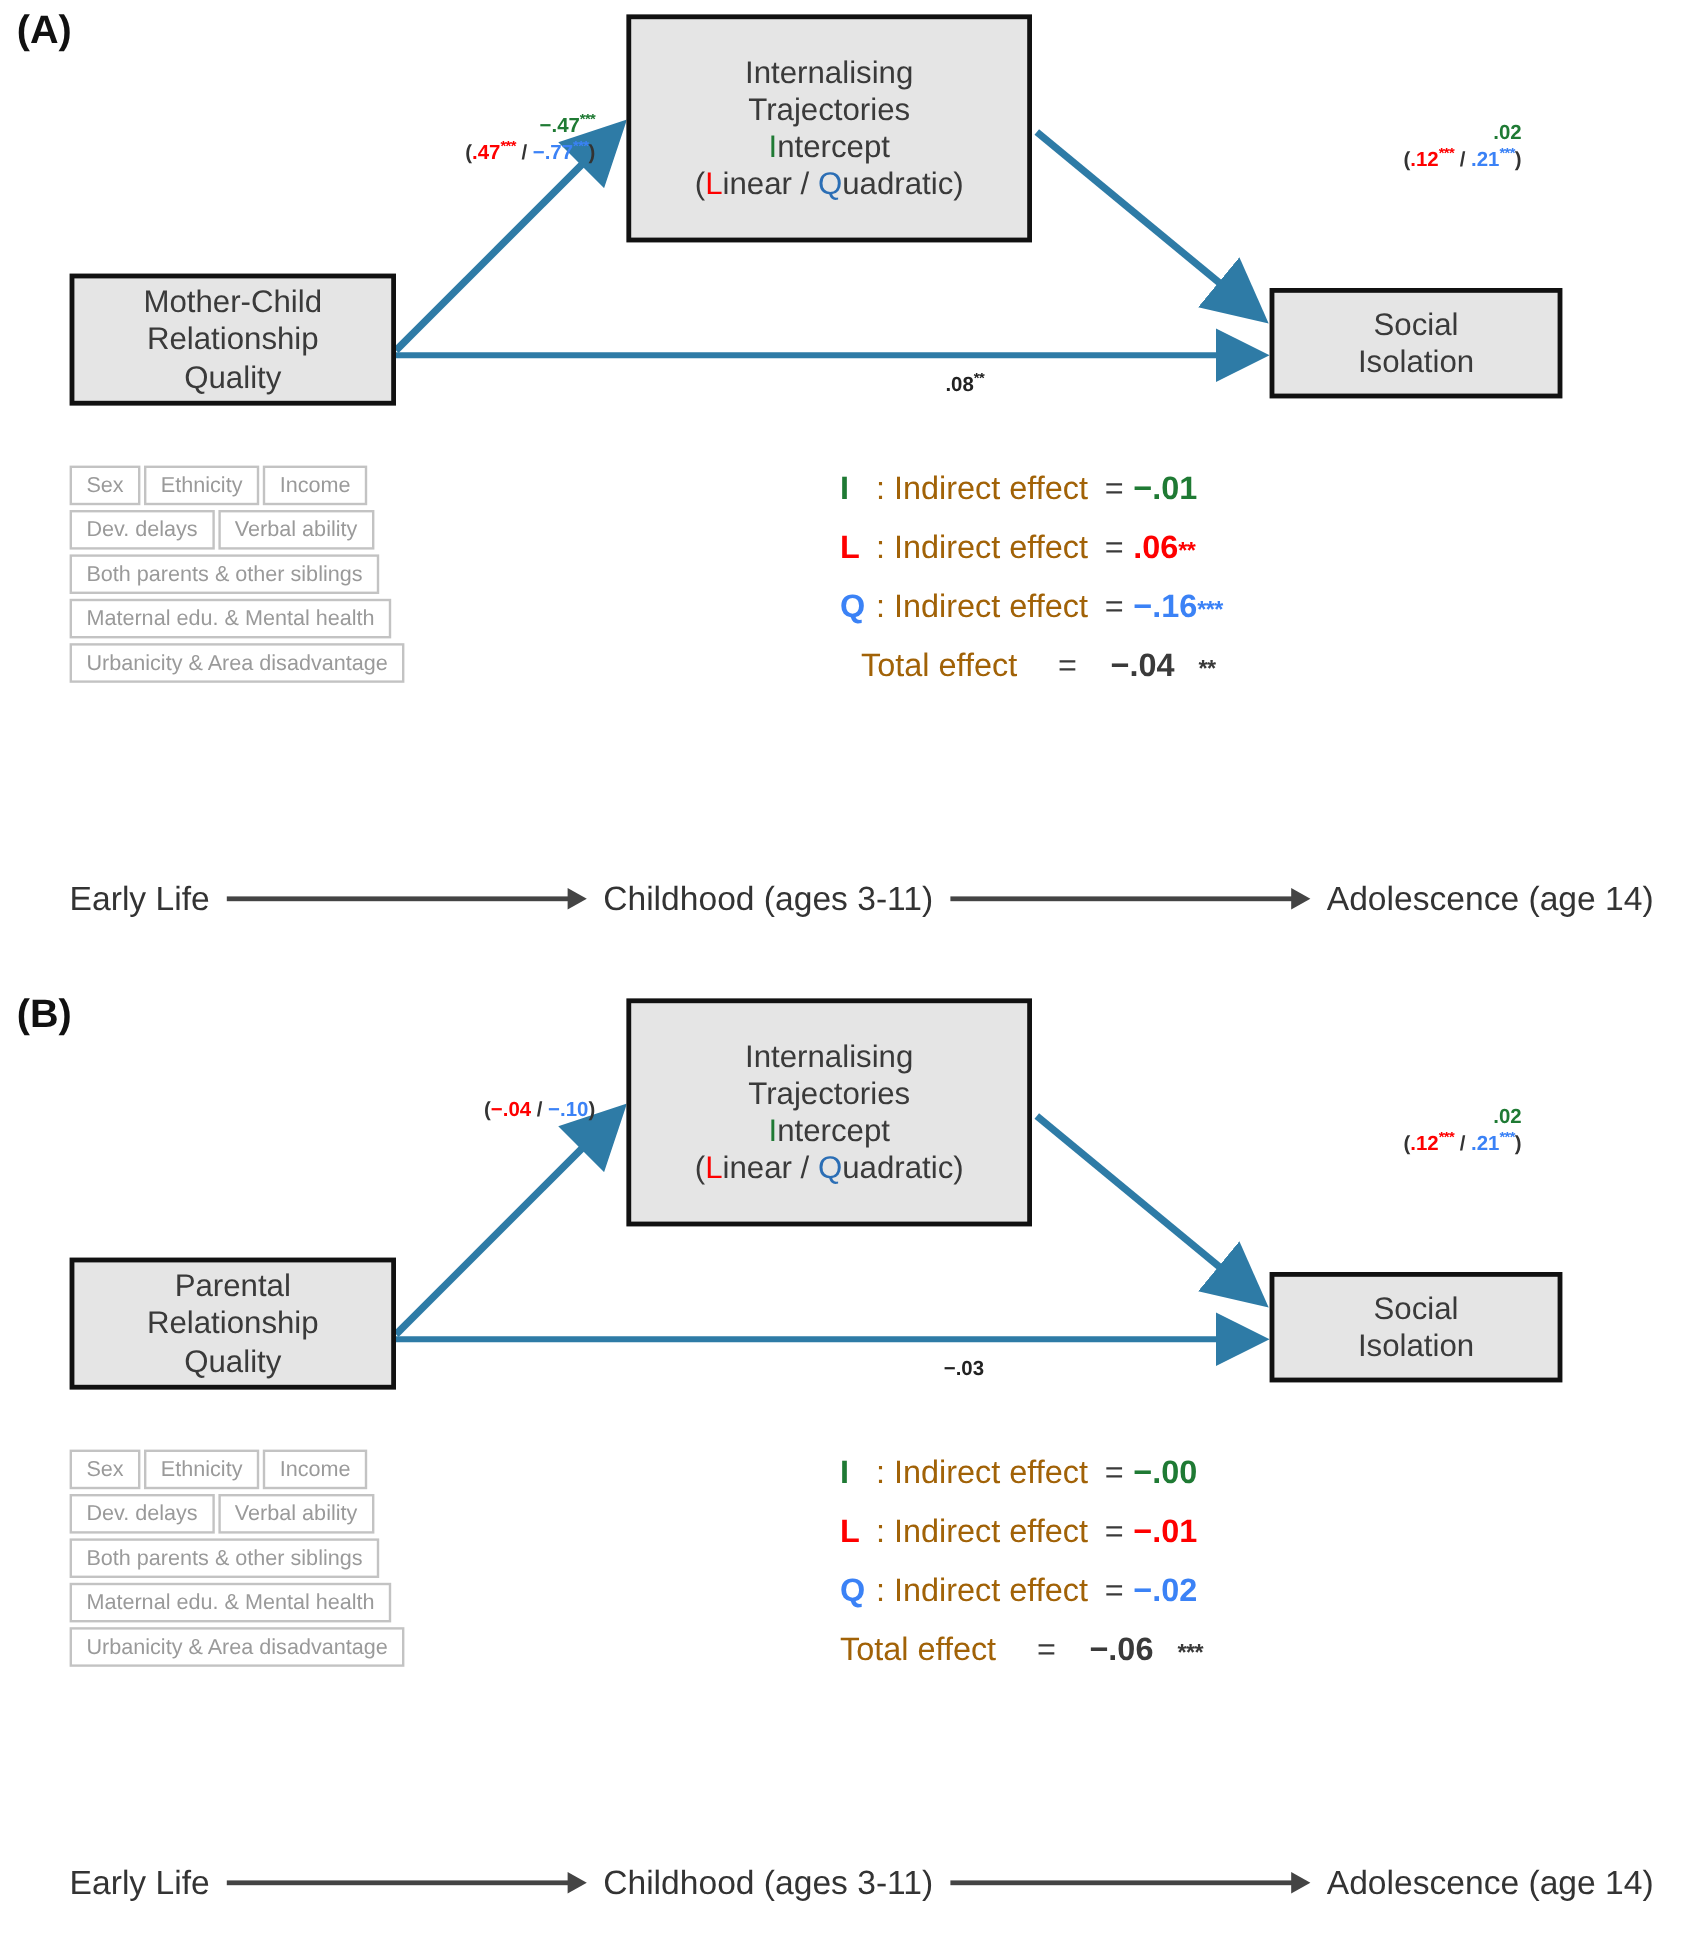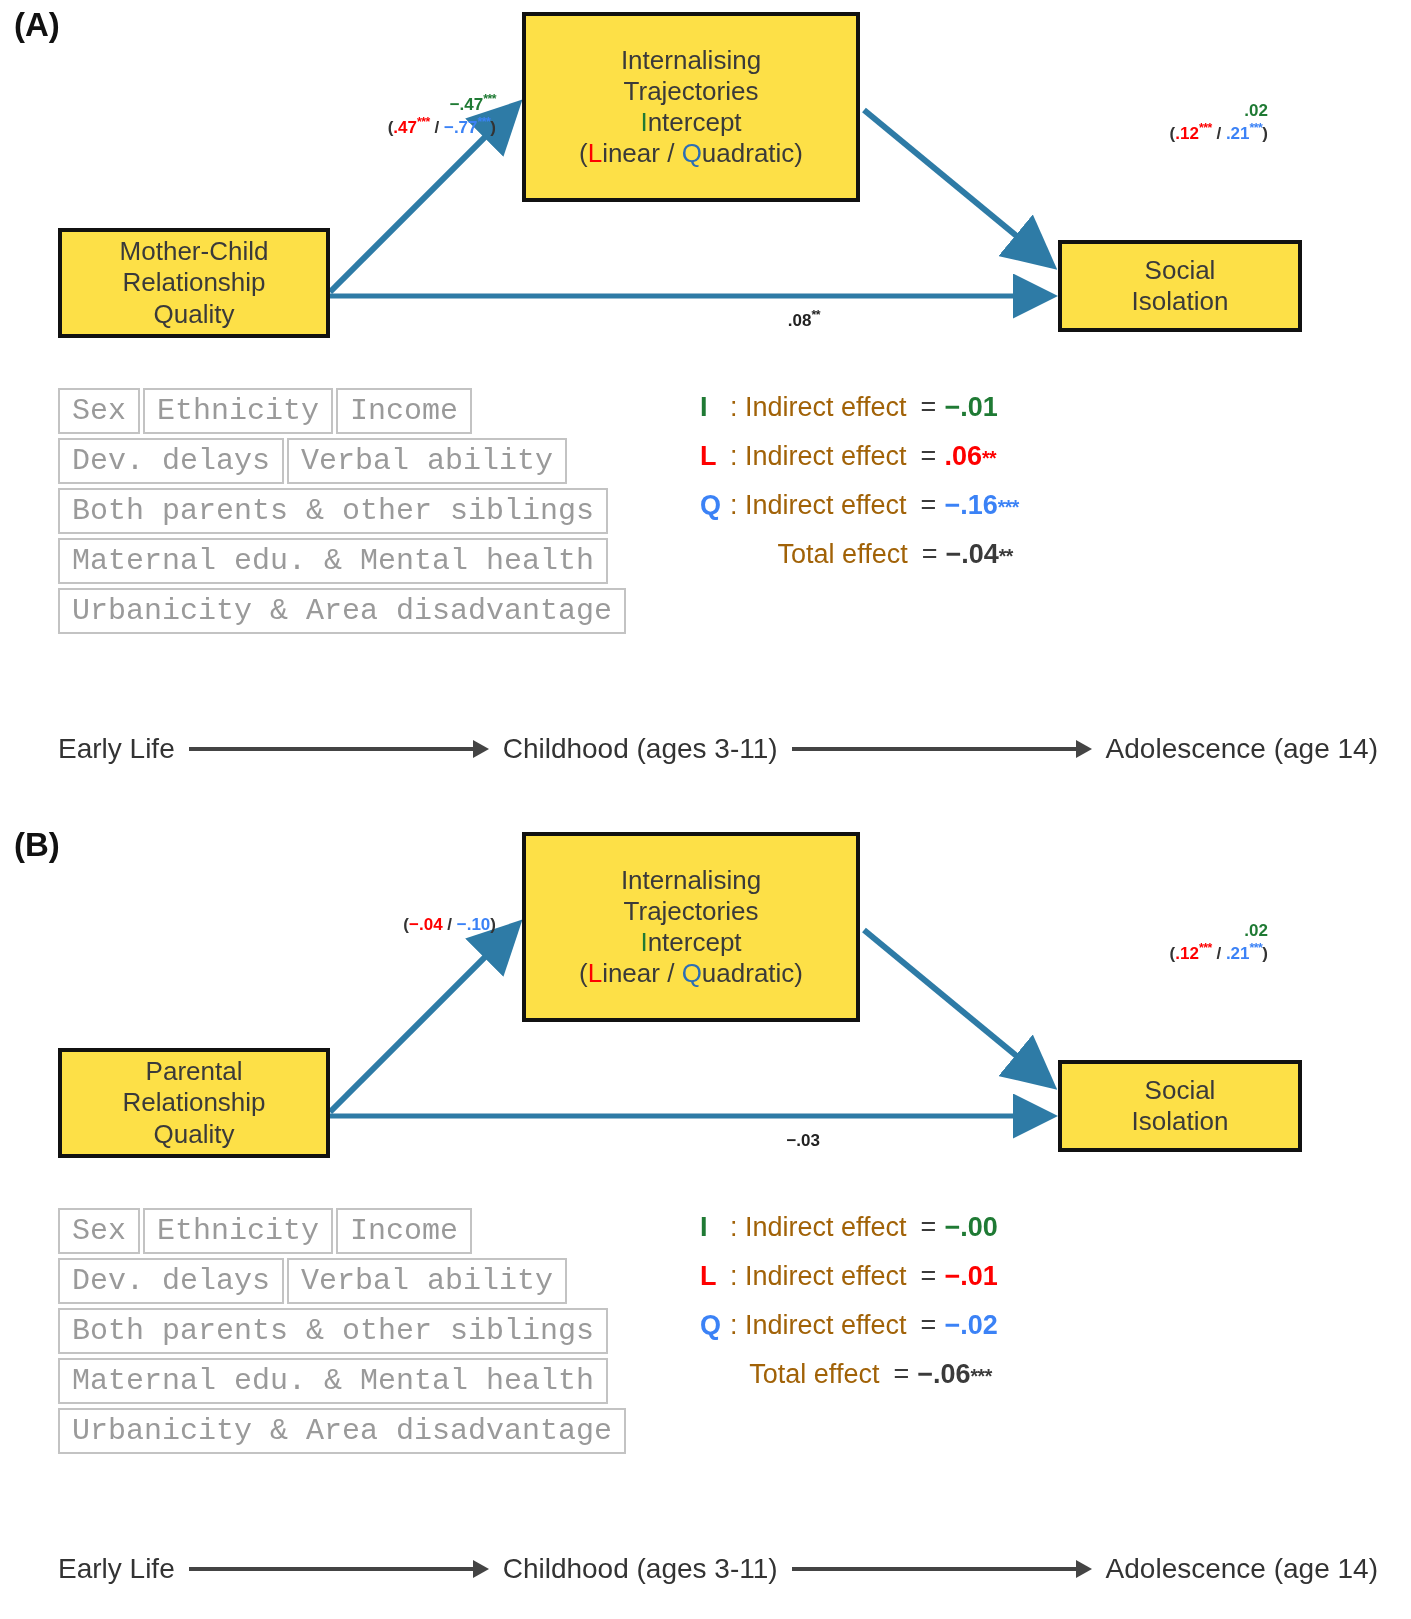"Internalising" .node { background: #fde047 -> #e5e5e5 }
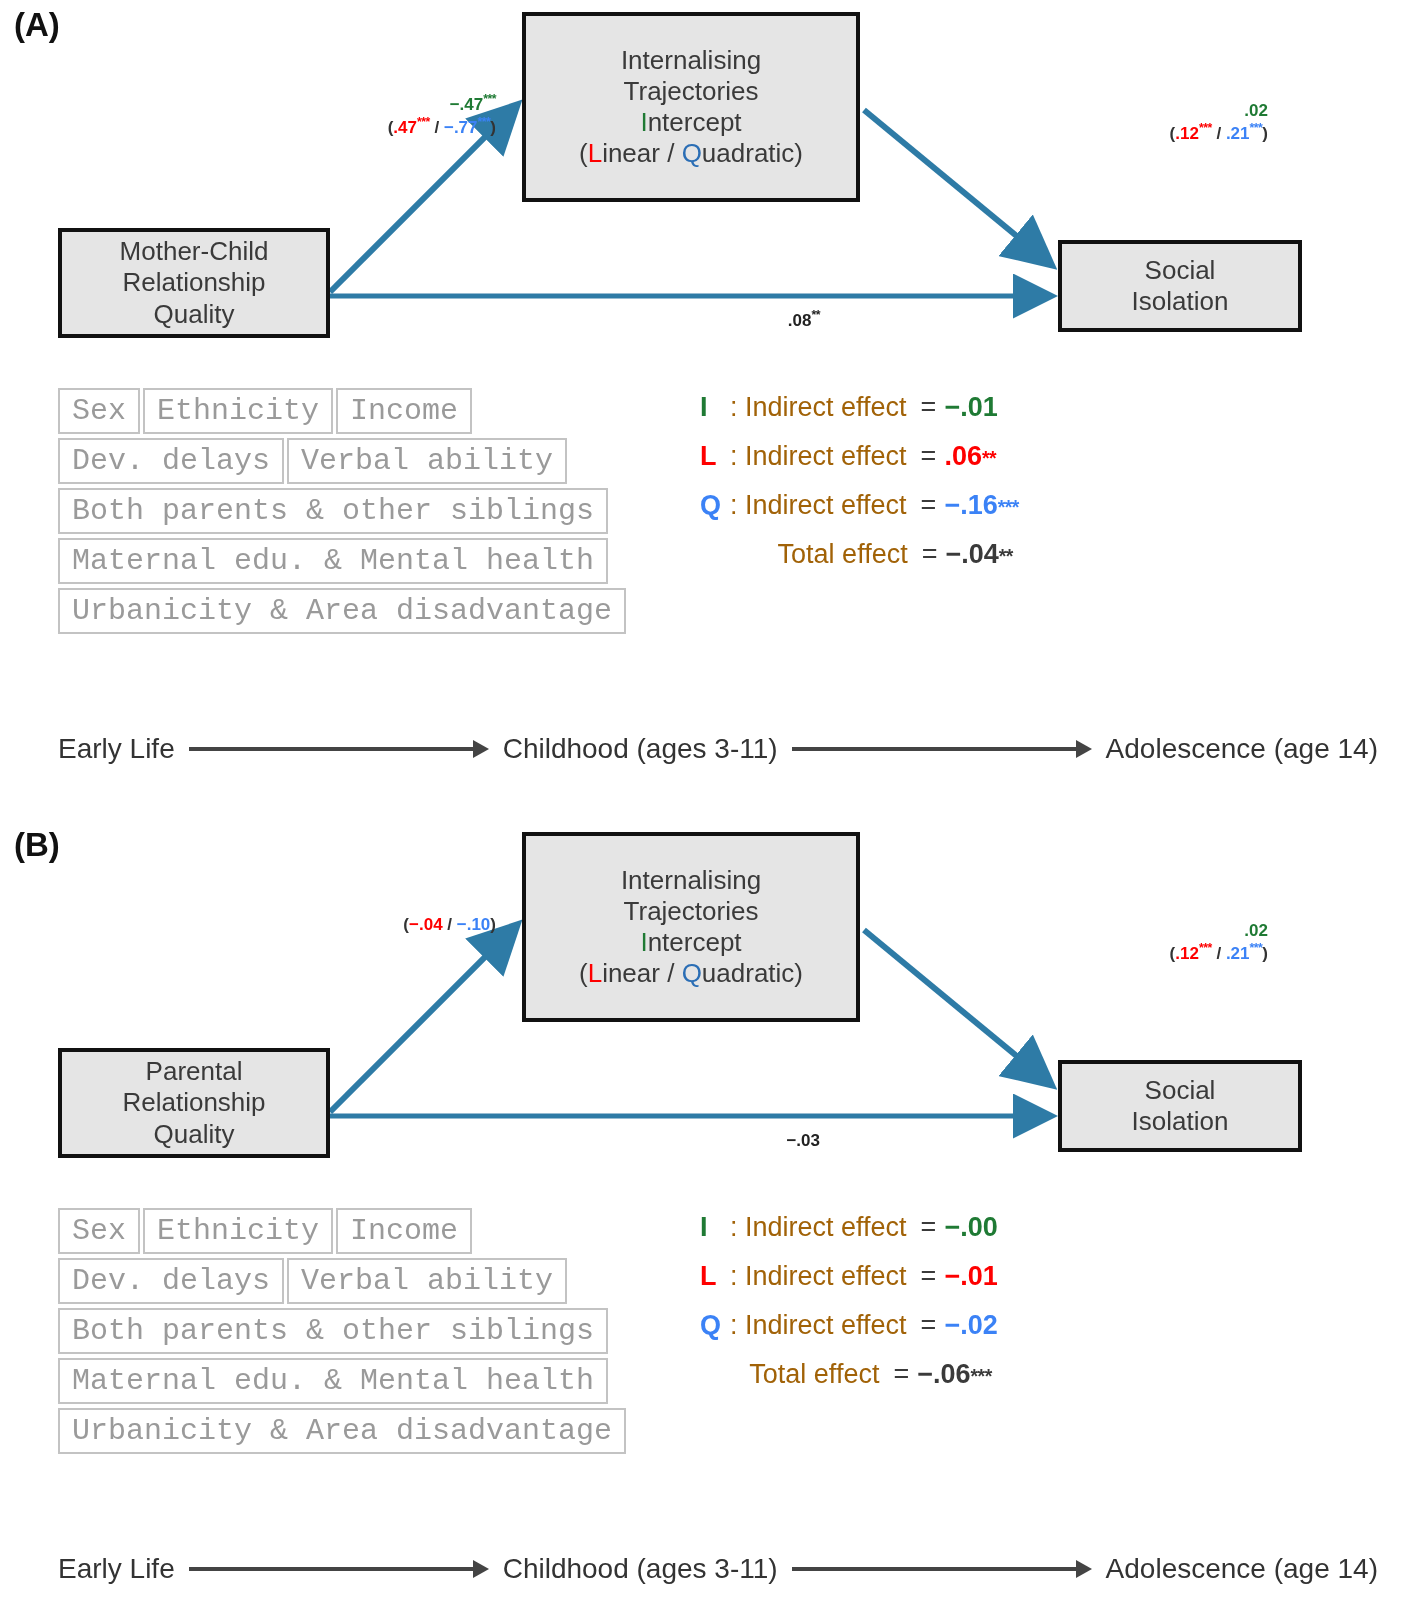"Sex" .cov { font-family: Liberation Mono, monospace -> none; font-size: 30px -> 18px }
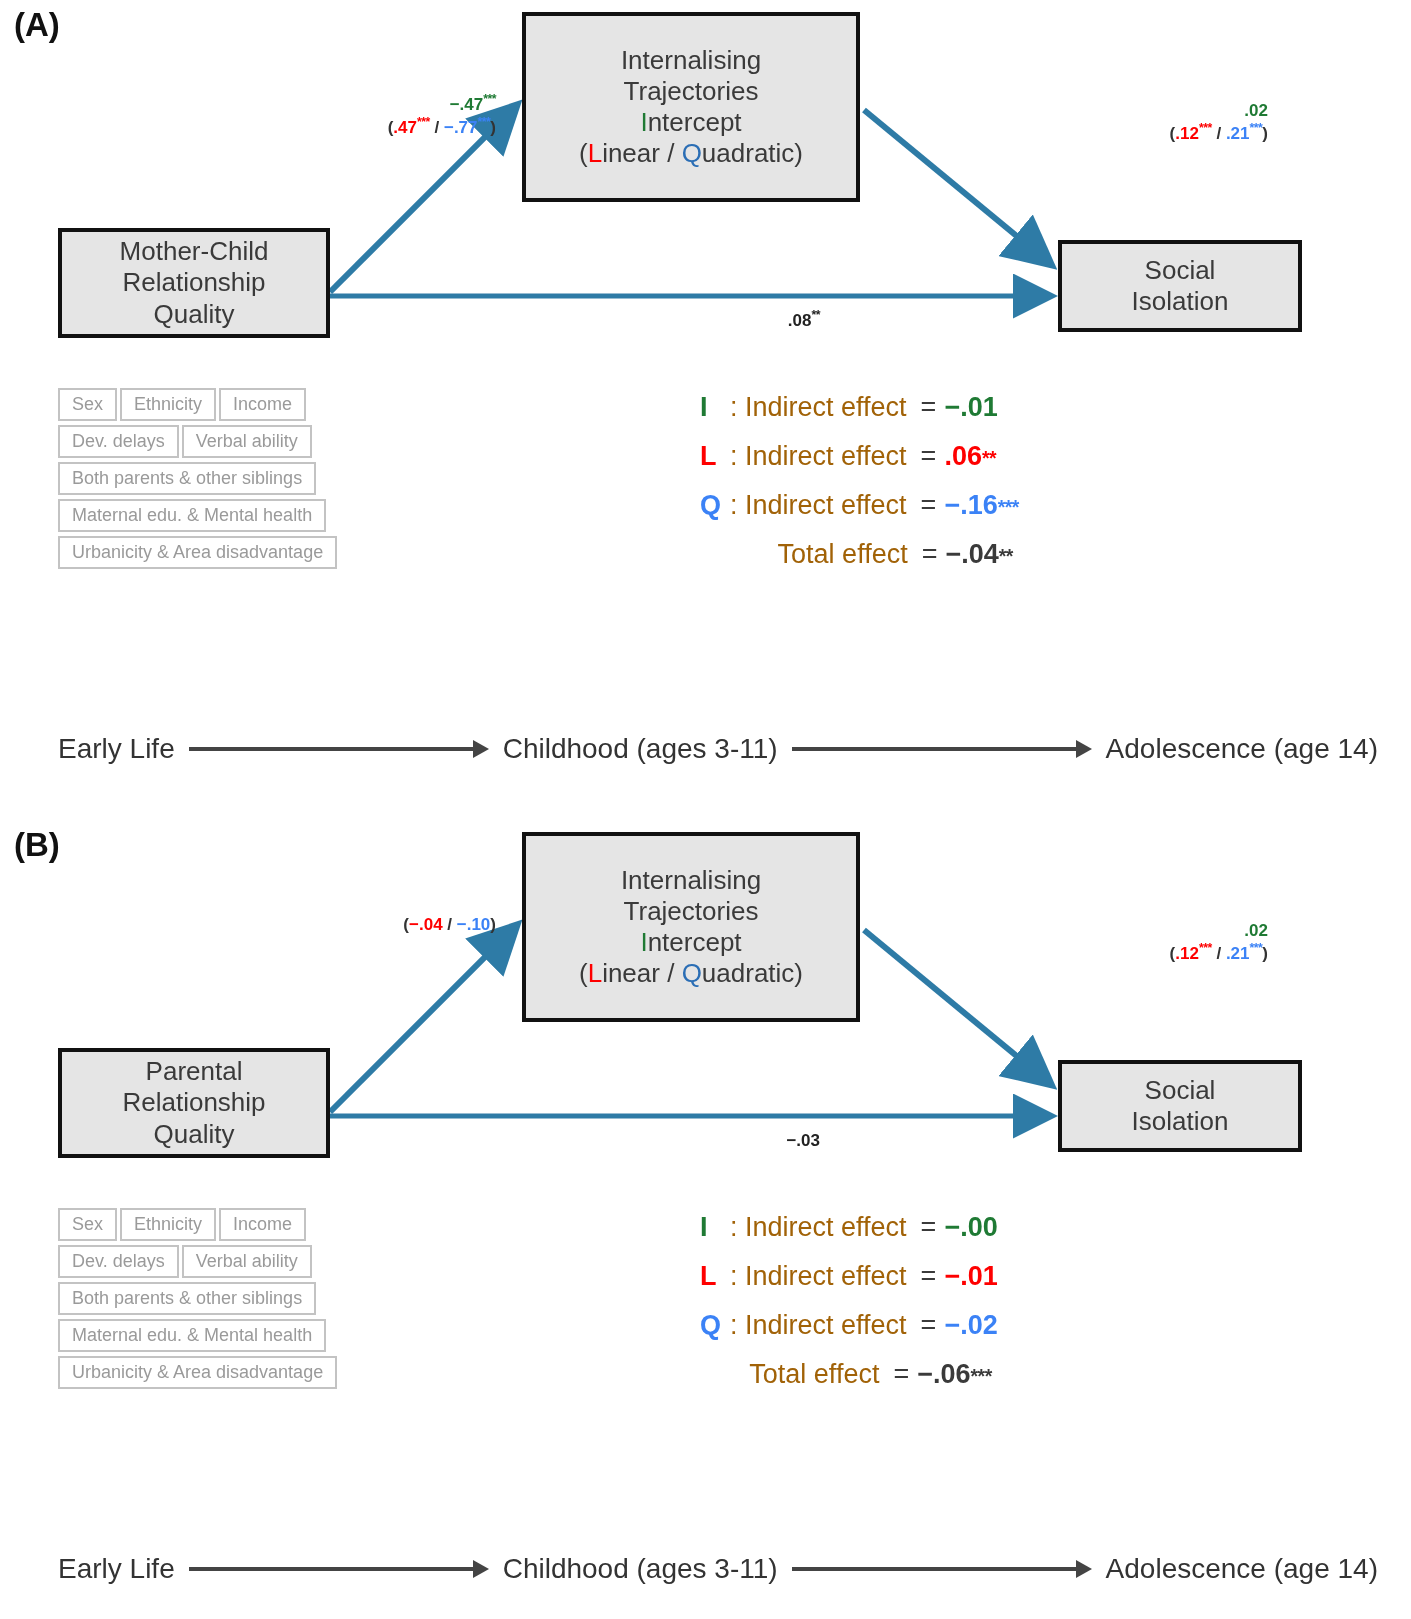"Total effect" .eff-total { gap: none -> 20px }
